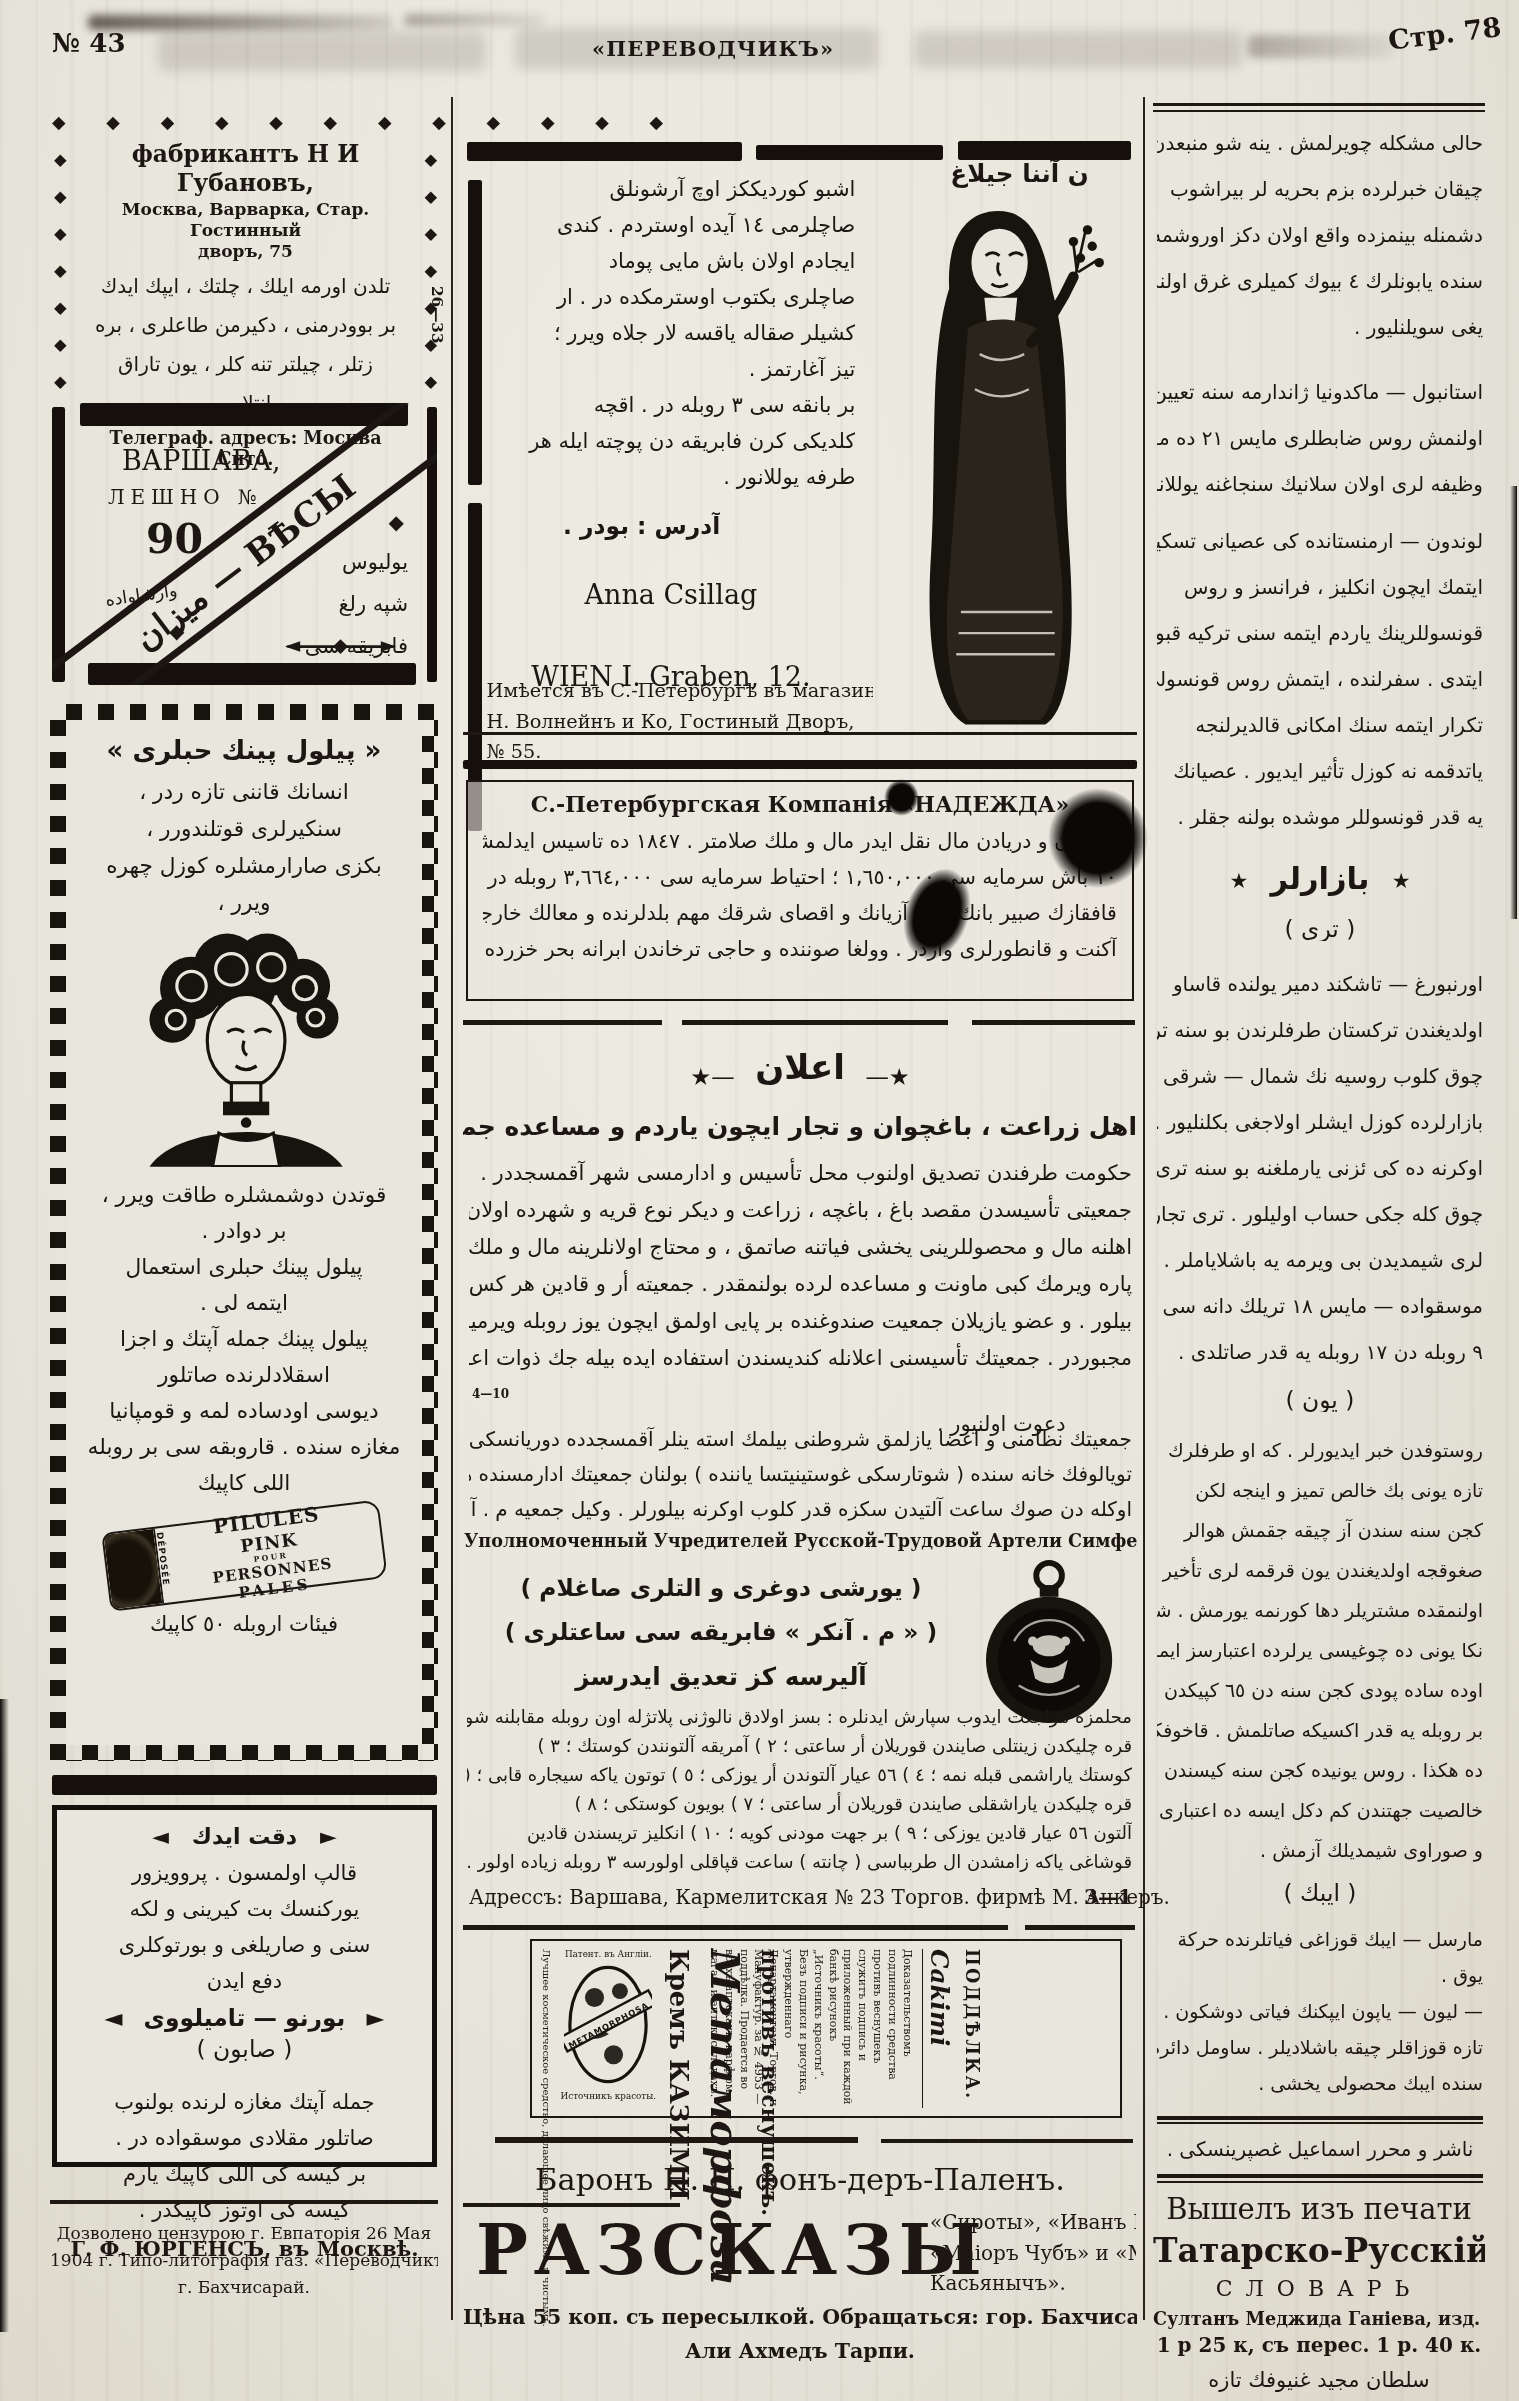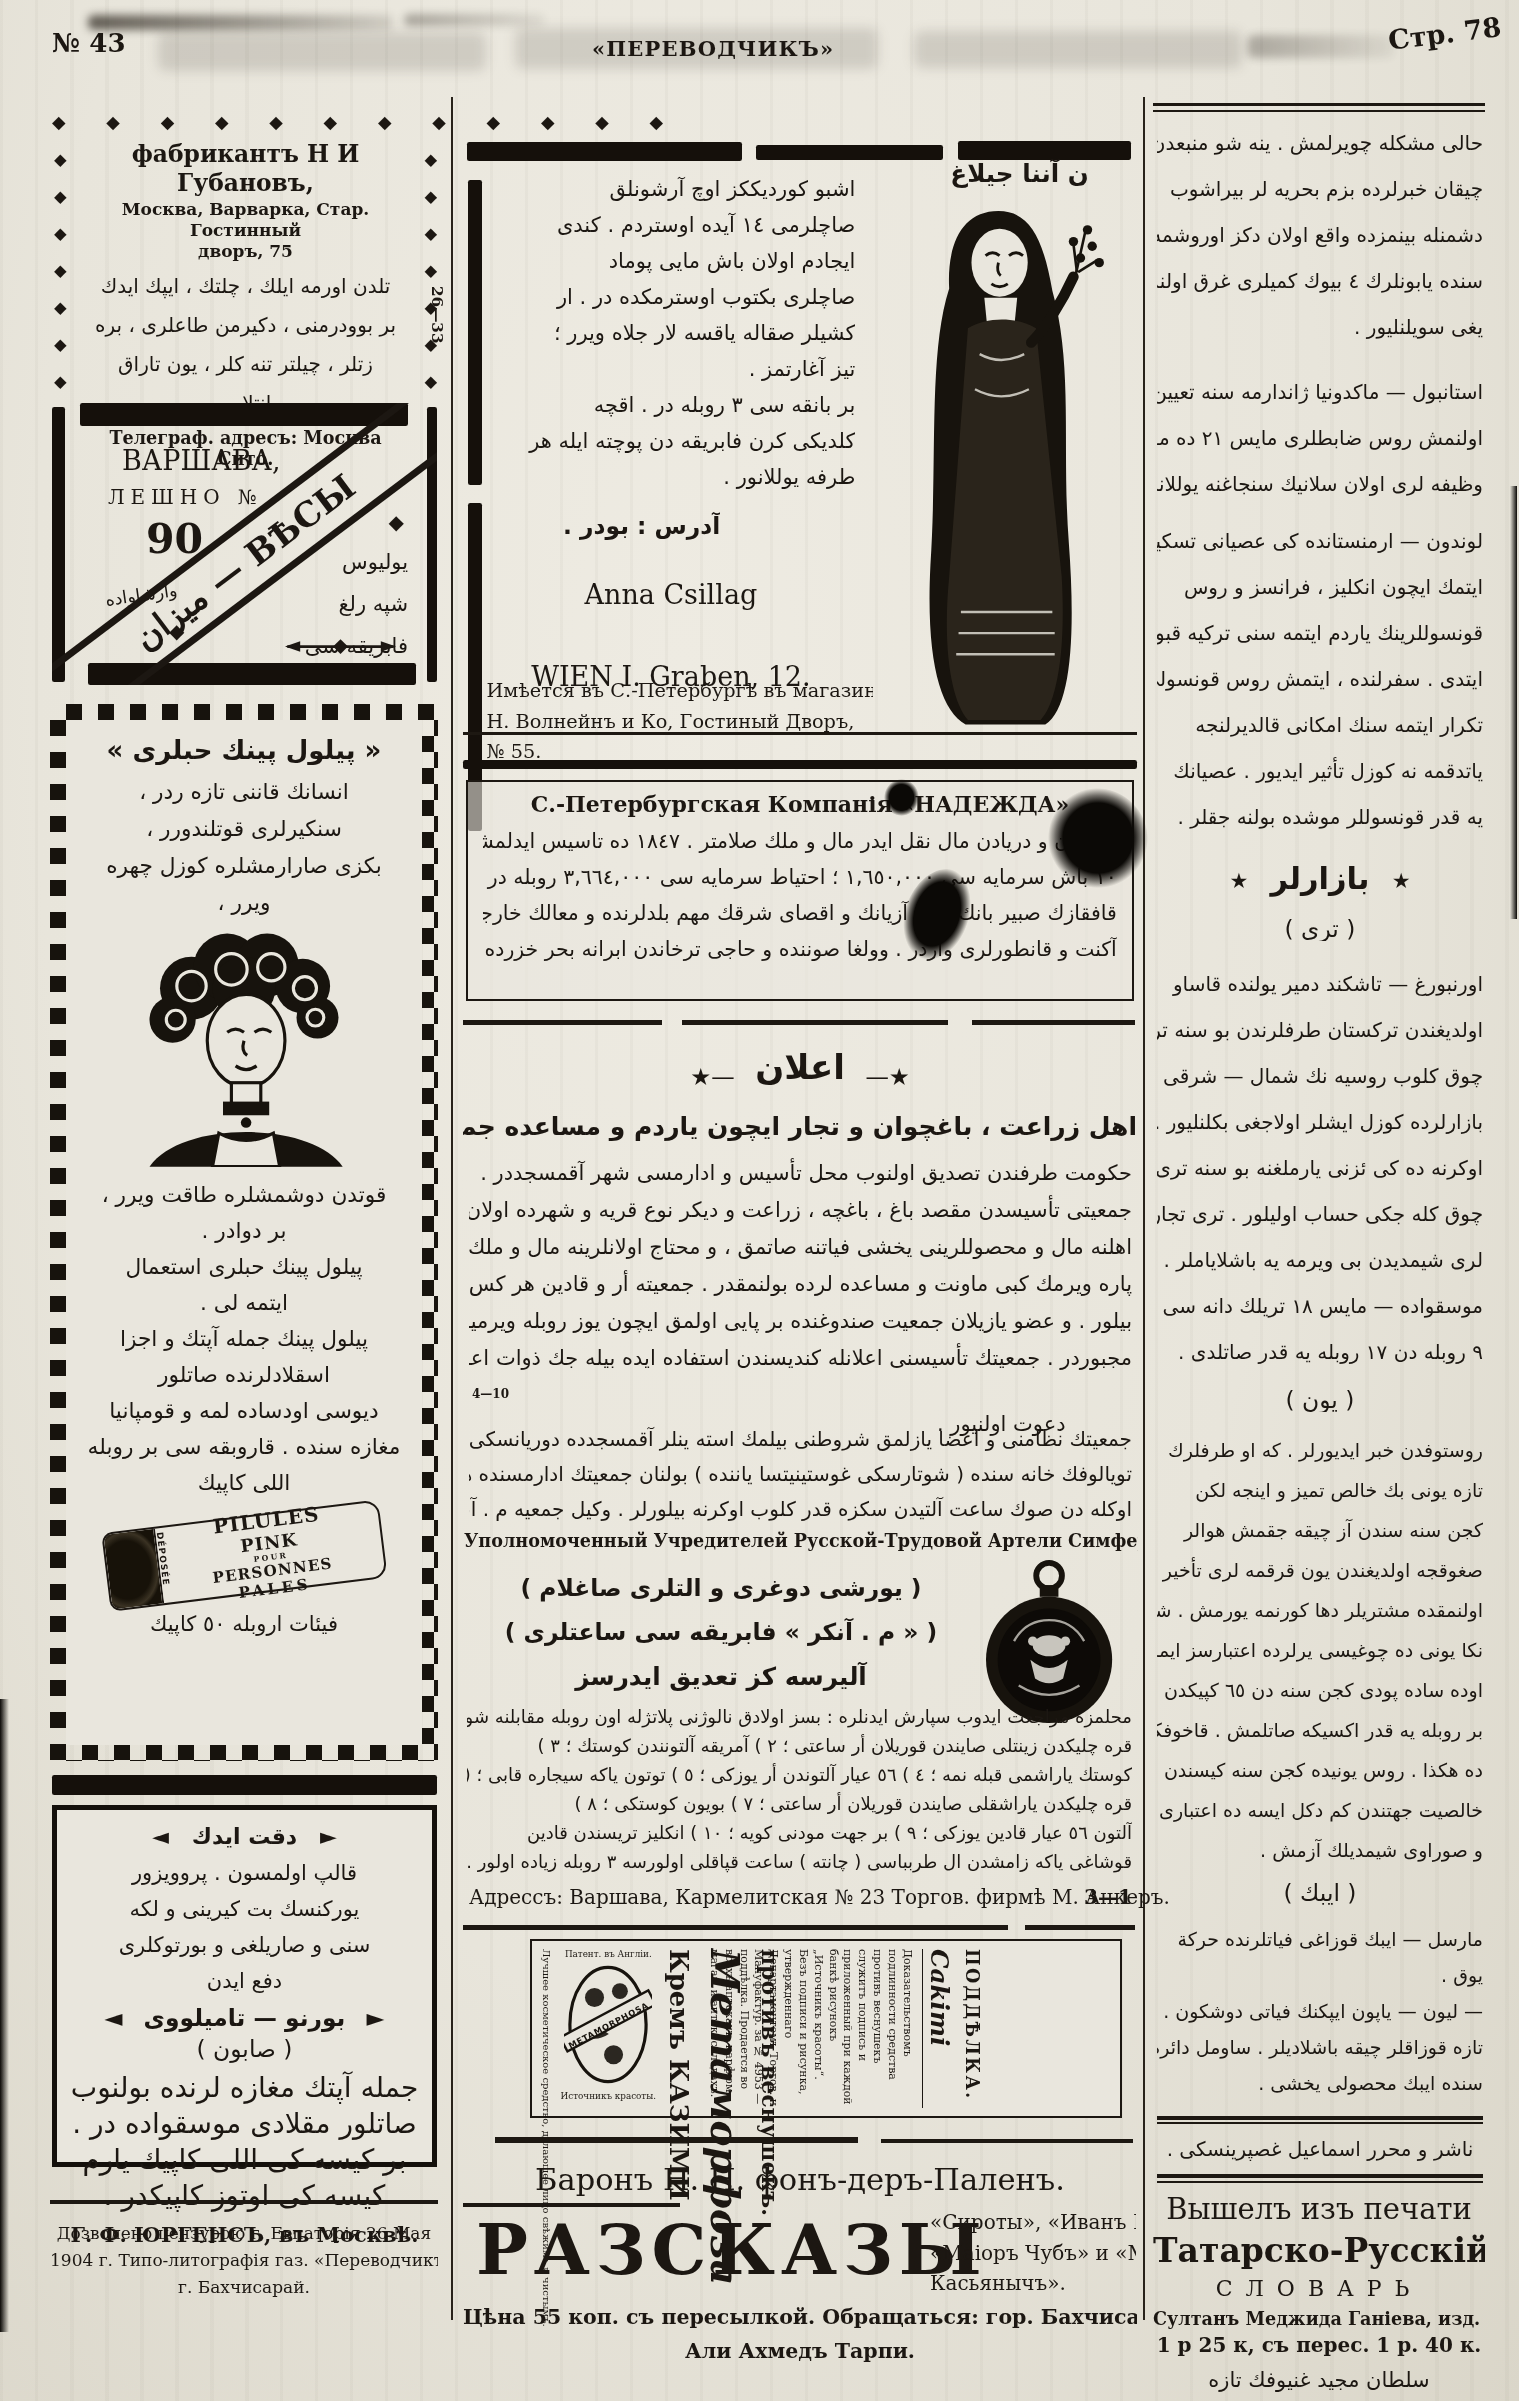"جمله آپتك مغازه لرنده بولنوب" div.ar { font-size: 28px -> 21px; margin-top: 7px -> 21px }
